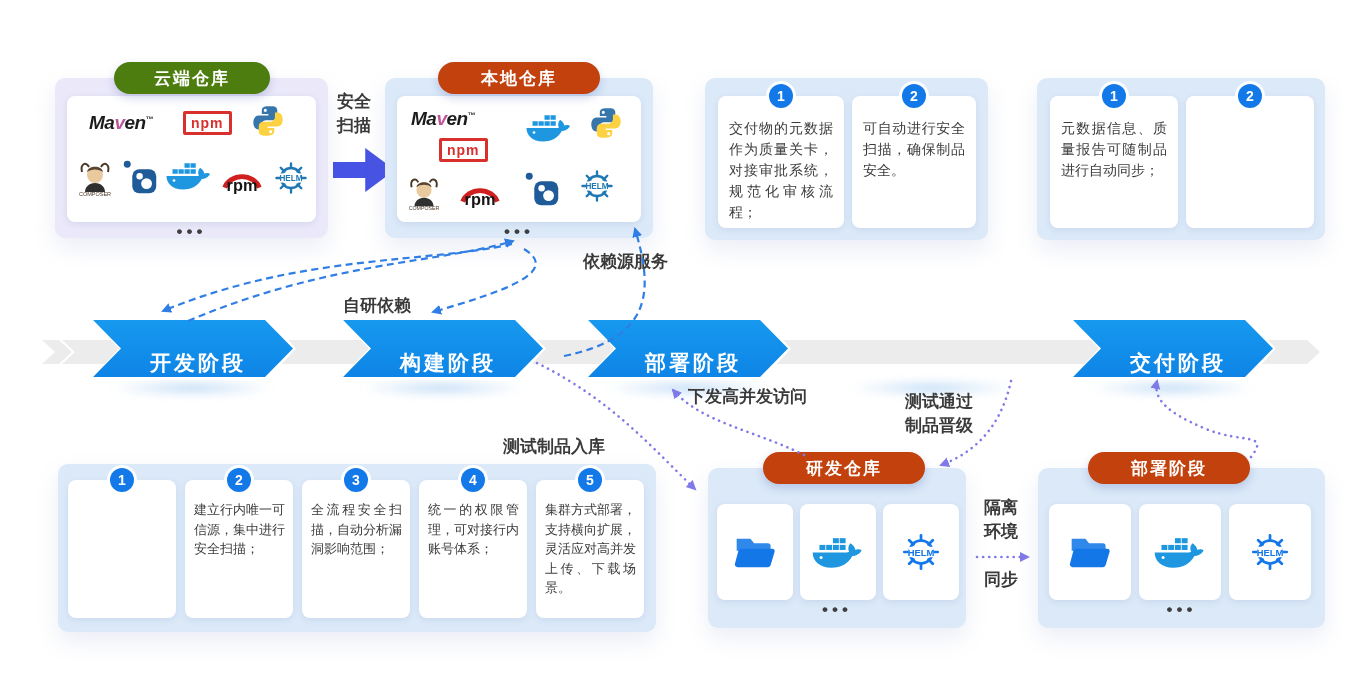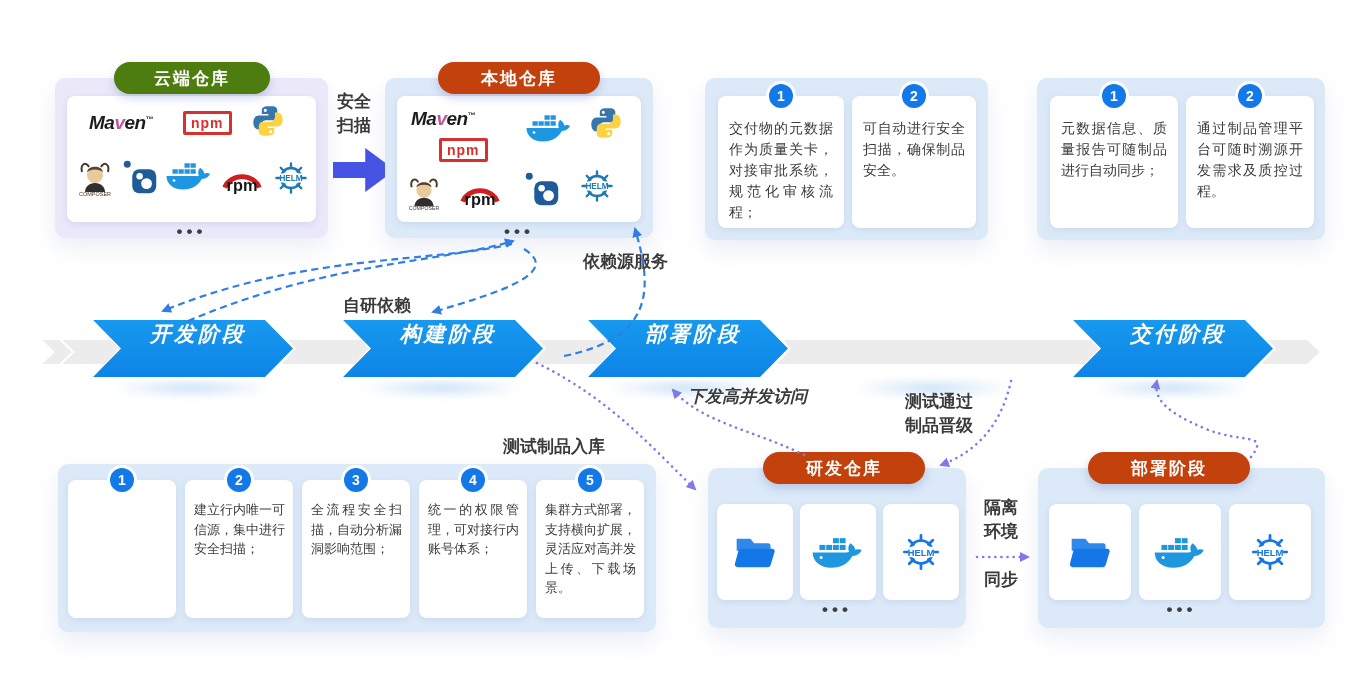"通过制品管理平台可随时溯源开发需求及质控过程。" div.ntext { html: <div>通过制品管理平台可随时溯源开发需求及质控过程。</div> -> none }
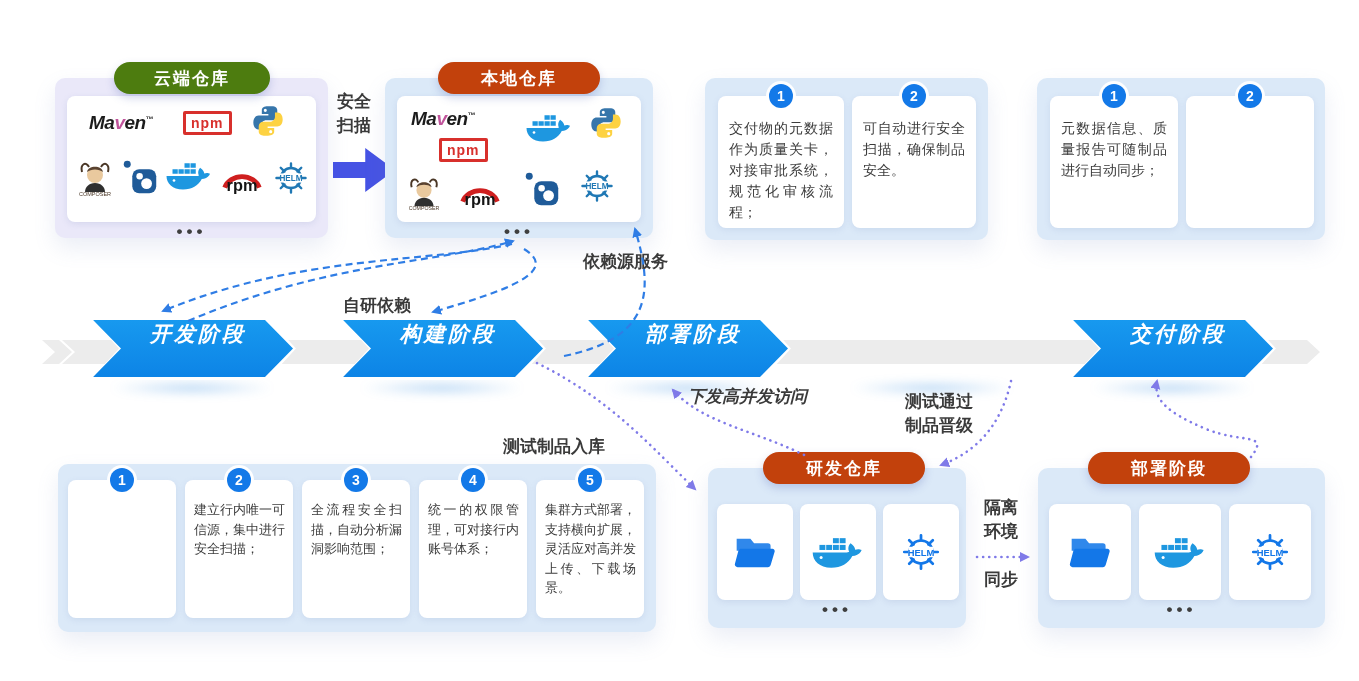"开发阶段" .chev { align-items: flex-start -> flex-end; font-style: italic -> none }
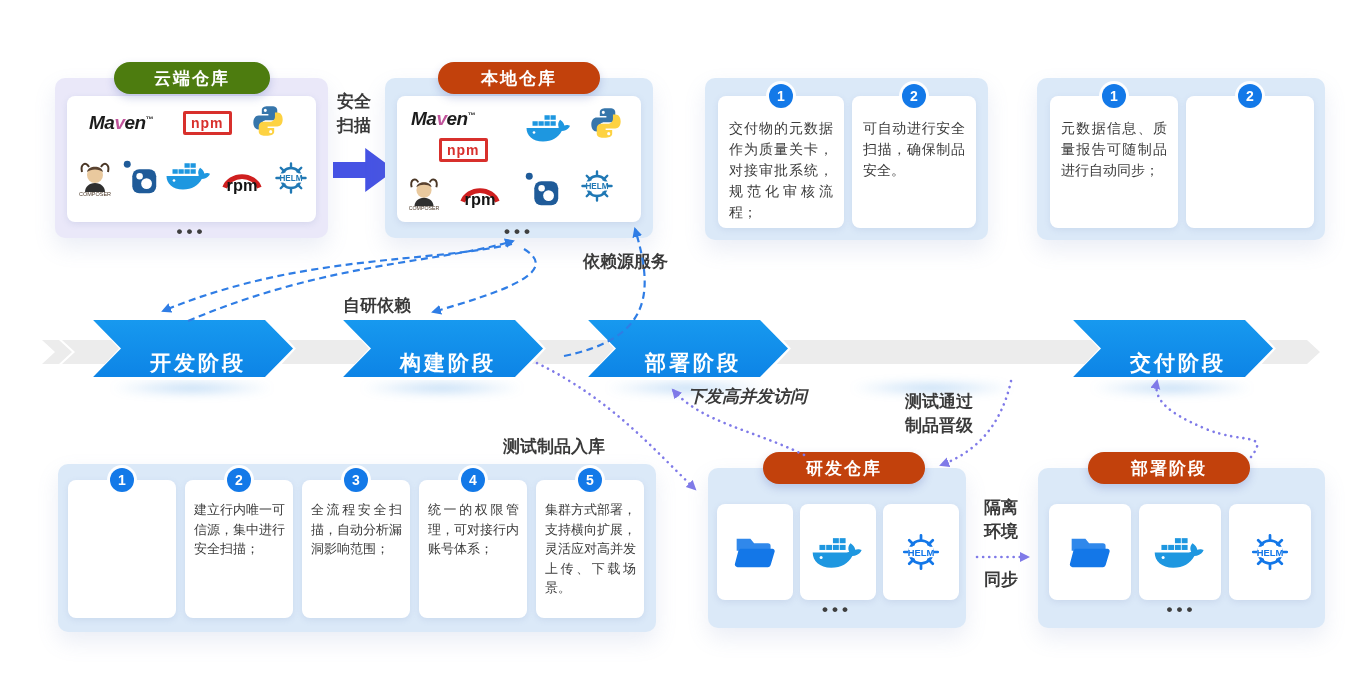"下发高并发访问" div.flabel { font-style: italic -> none }
